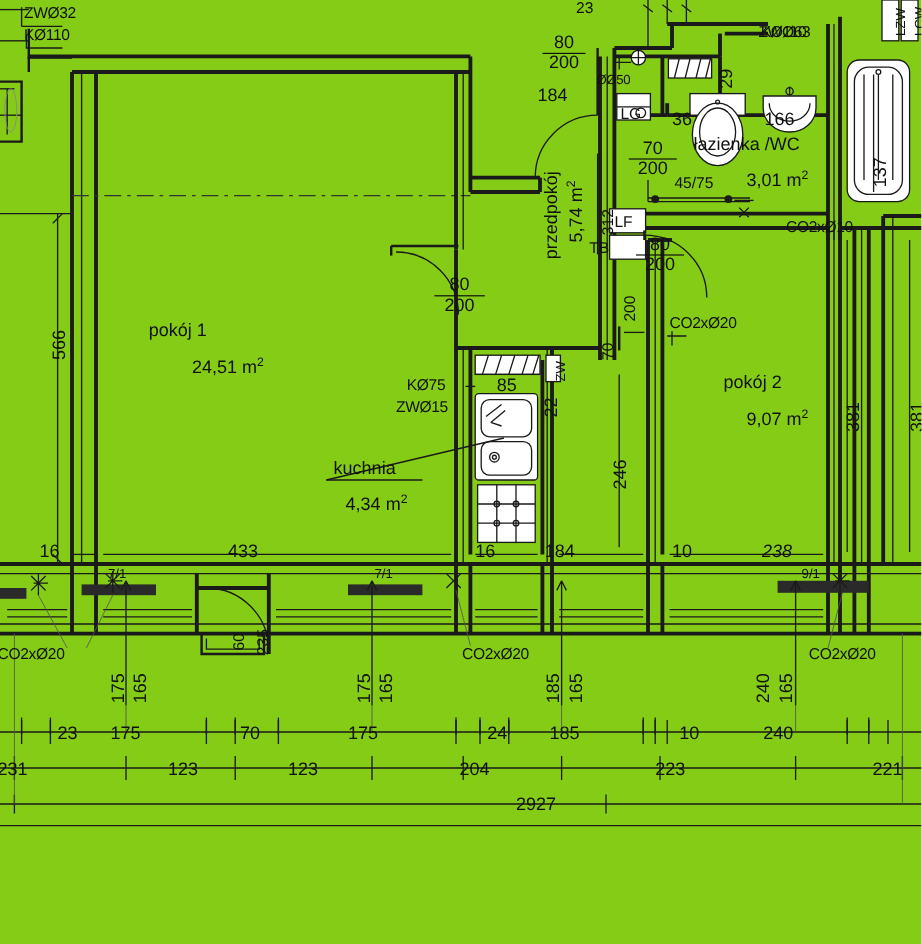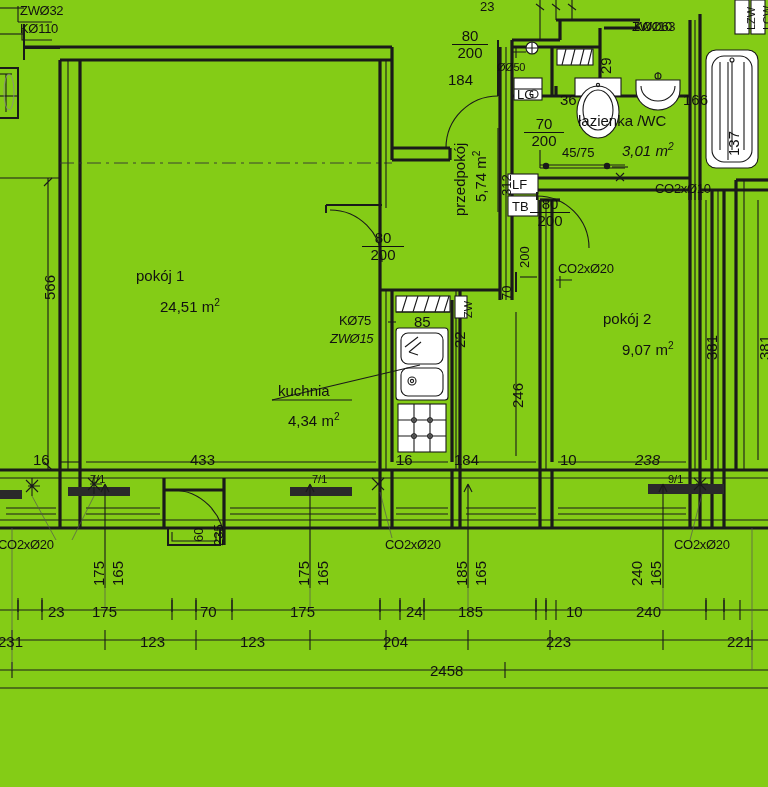"166" span.lbl { left: 683px -> 637px }
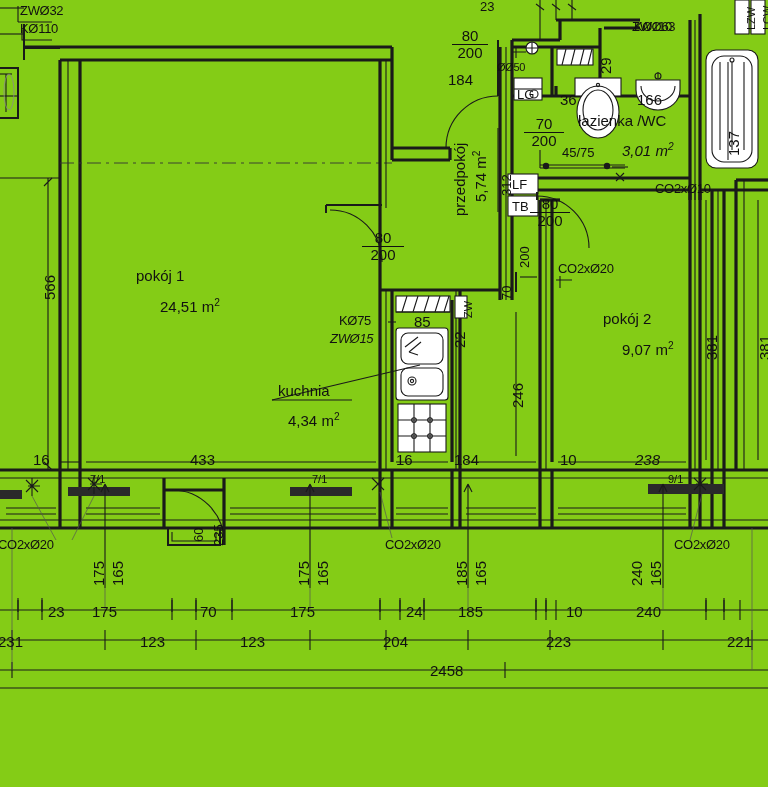"3,01 m2" div.lbl { font-style: italic -> none }
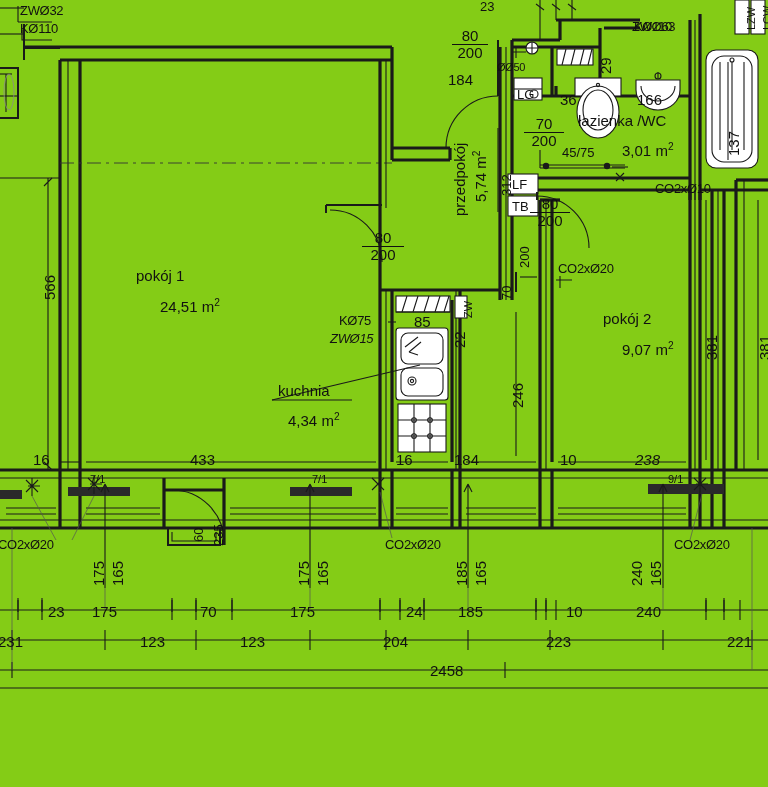"TB" span.lbl { left: 512px -> 491px }
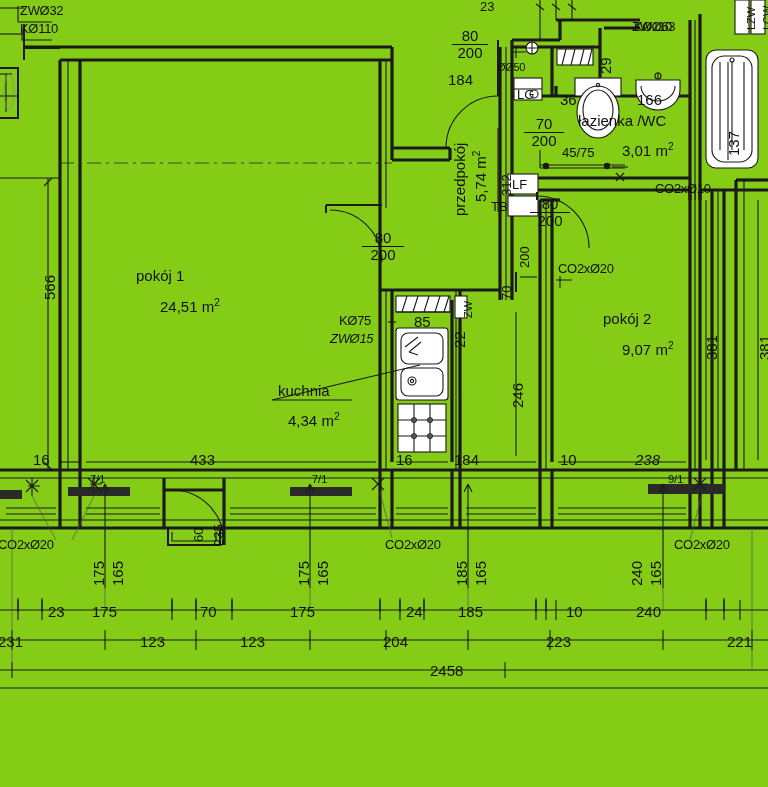"pokój 1" span.lbl { left: 136px -> 124px }
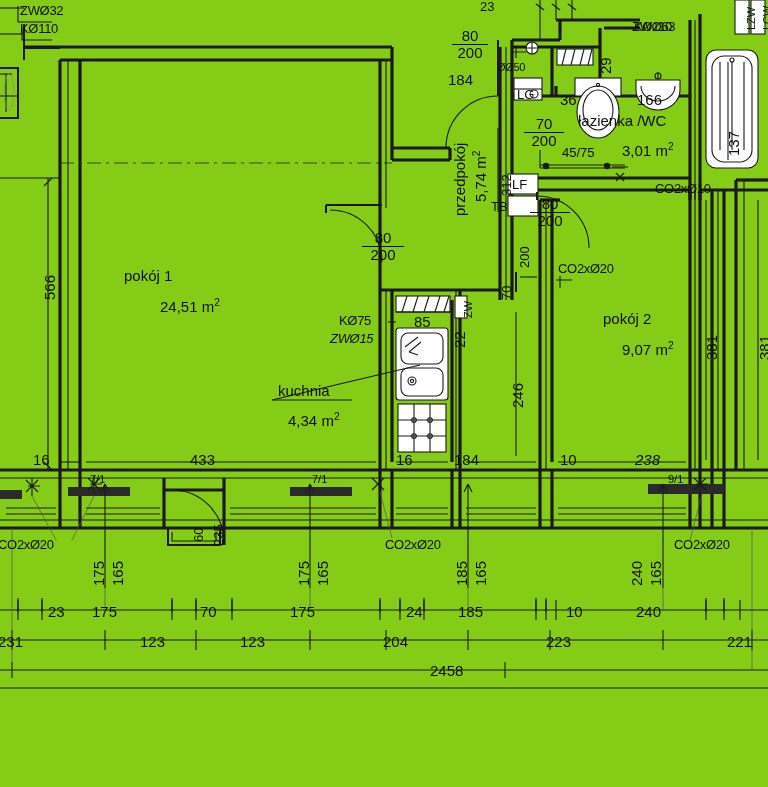"ZWØ15" span.lbl { font-style: italic -> none }
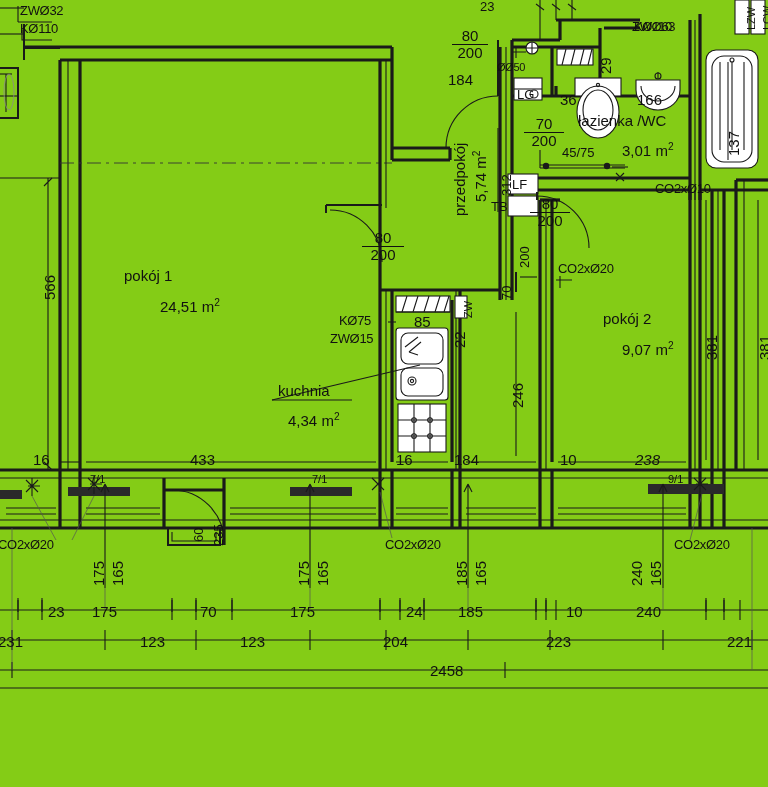"2458" span.lbl { text: 2458 -> 2927 }
